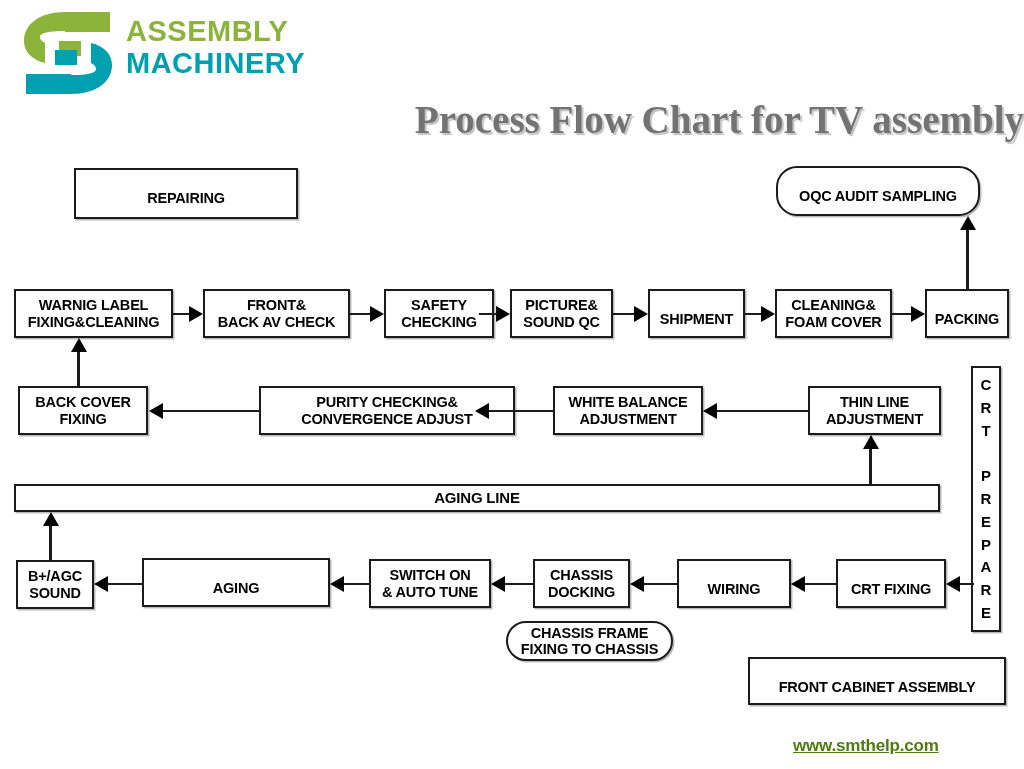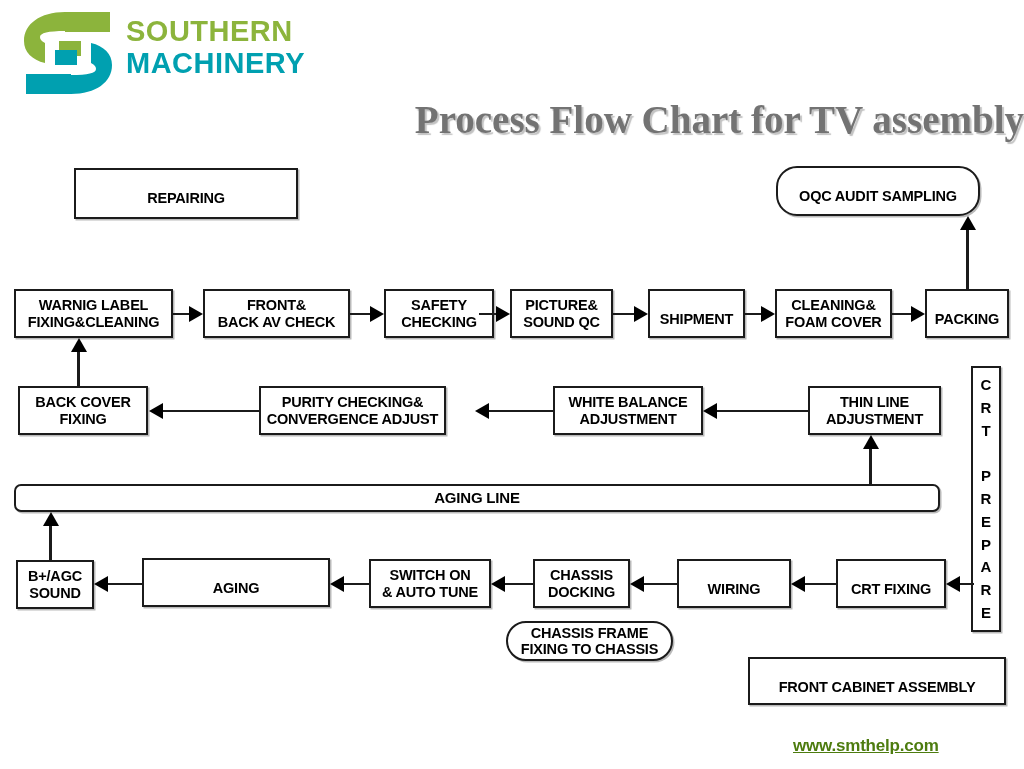"SOUTHERN" span.logo-line1 { text: SOUTHERN -> ASSEMBLY }
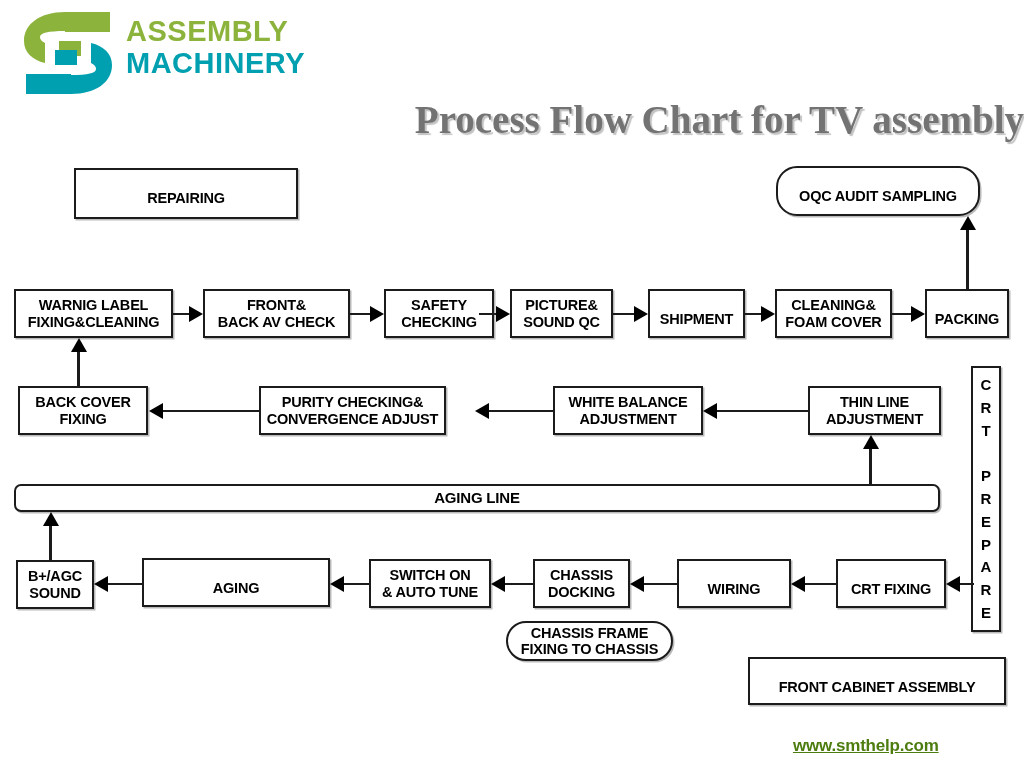"PURITY CHECKING&" div.node { width: 187px -> 256px }
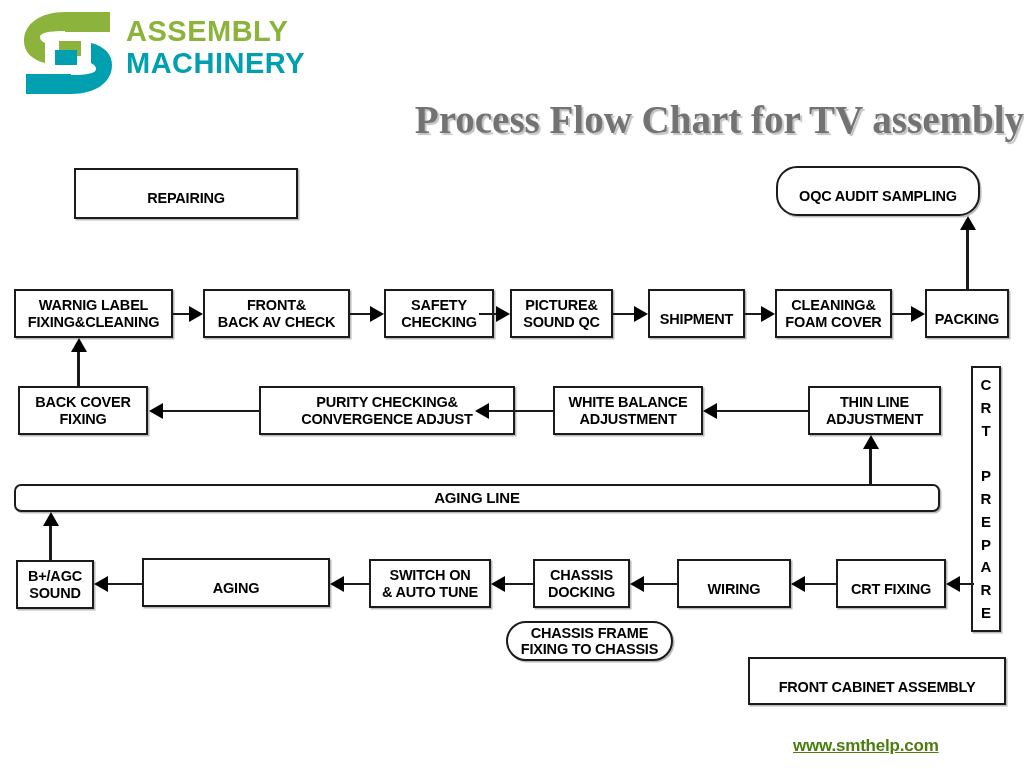"AGING LINE" div.node { border-radius: 7px -> none }
